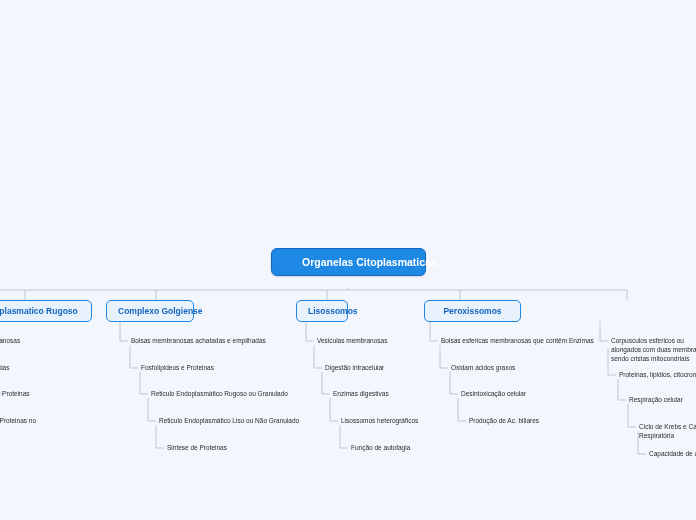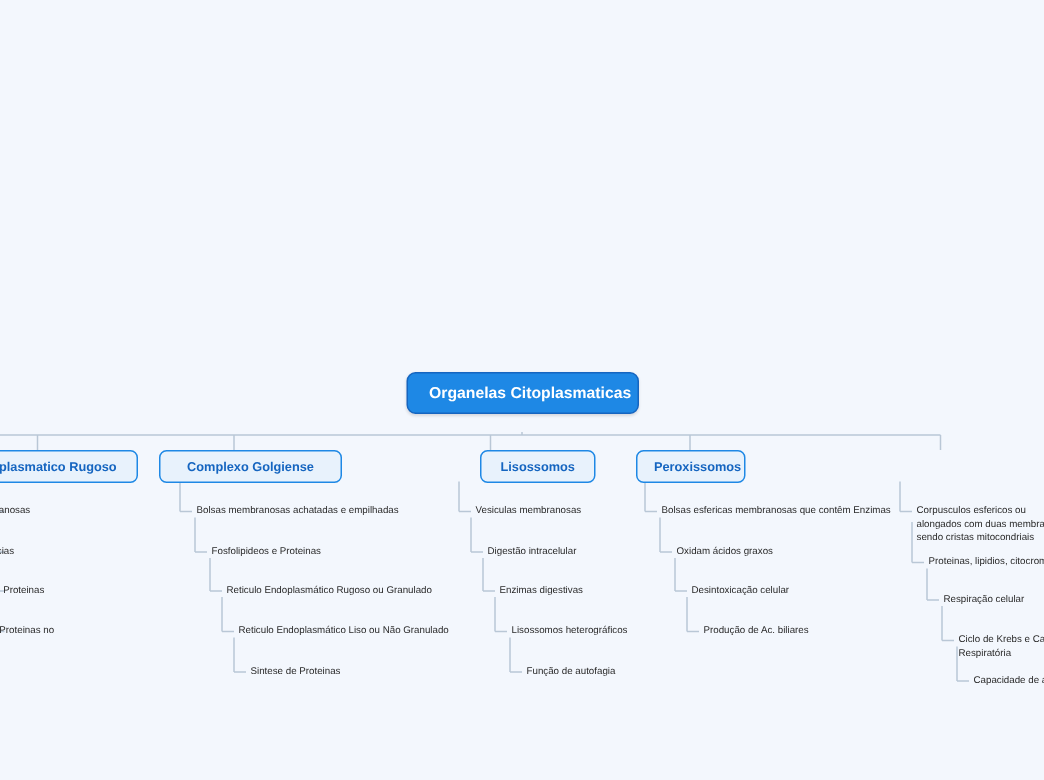"Organelas Citoplasmaticas" .root-node { padding: 7px 14px -> 7px 30px }
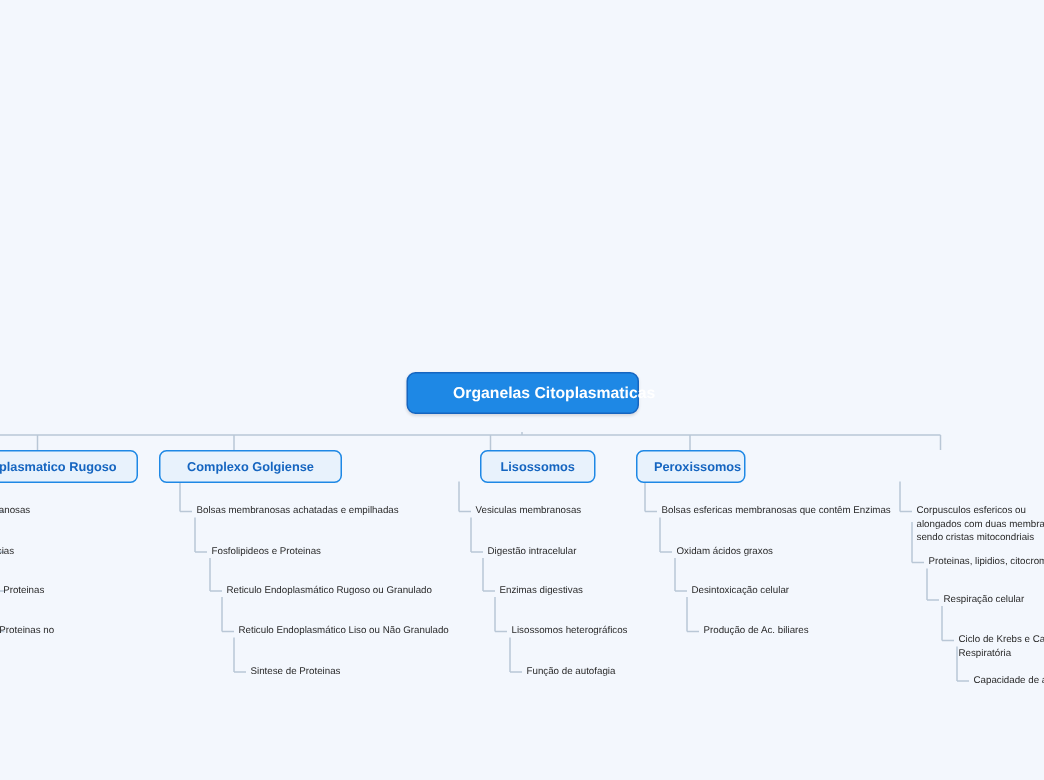"Complexo Golgiense" div.node { width: 122px -> 88px }
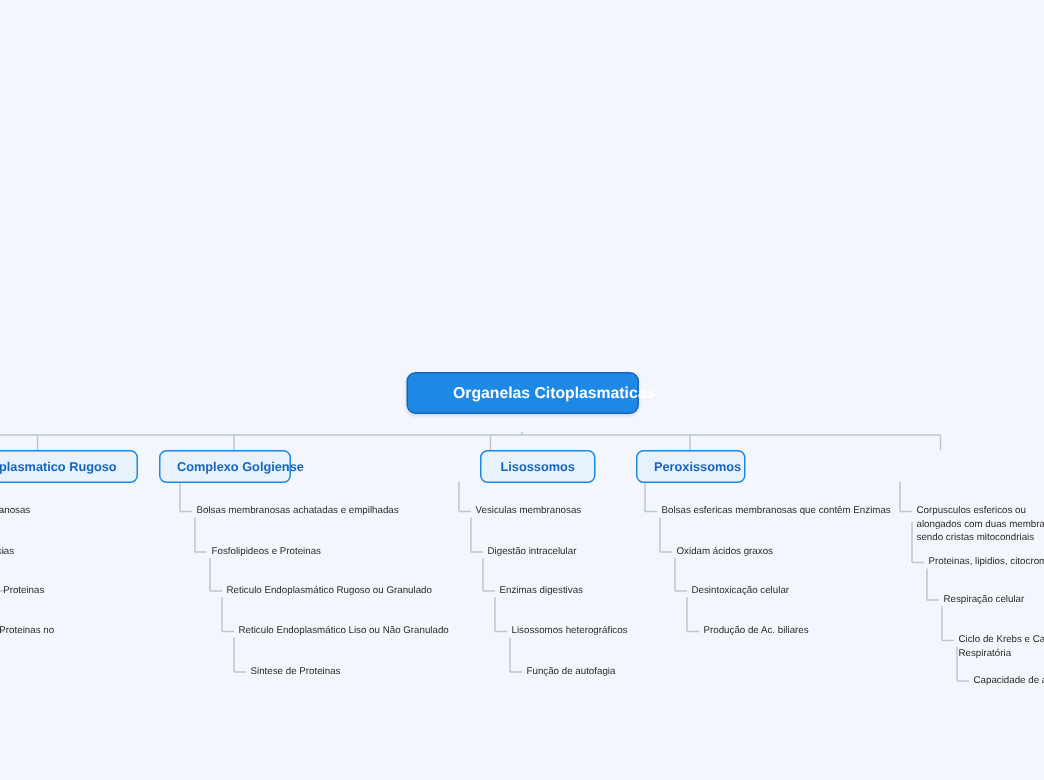"Lisossomos" div.node { margin-left: 24px -> none; width: 77px -> 52px }
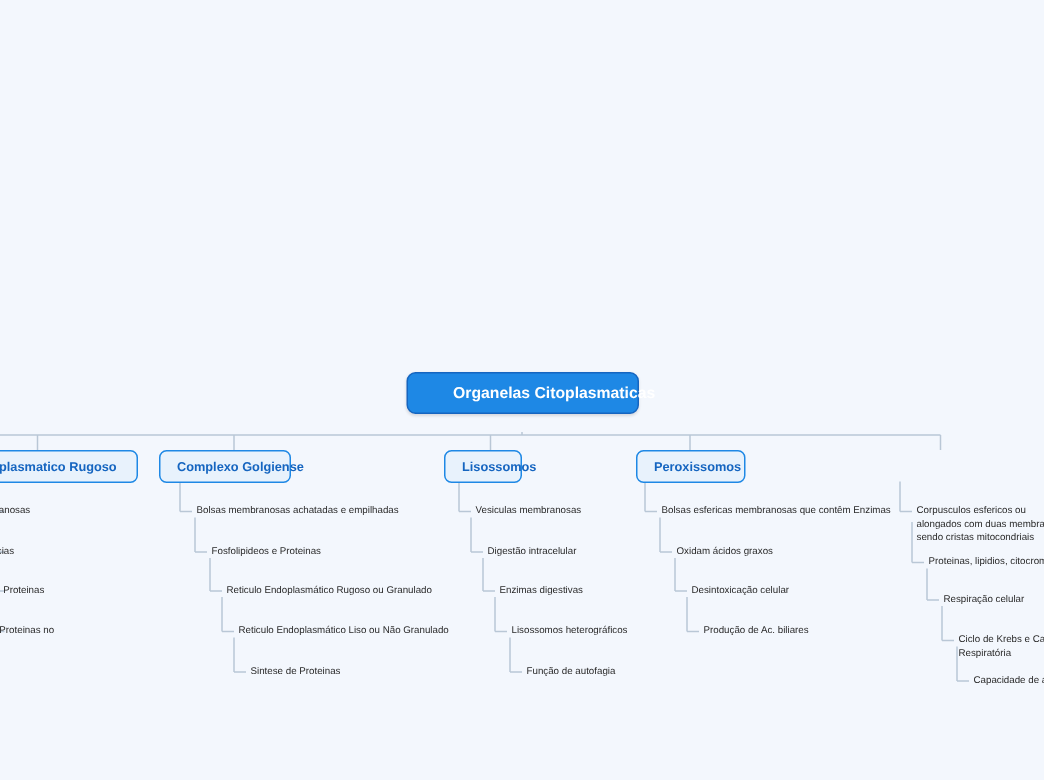"Peroxissomos" div.node { width: 73px -> 97px }
